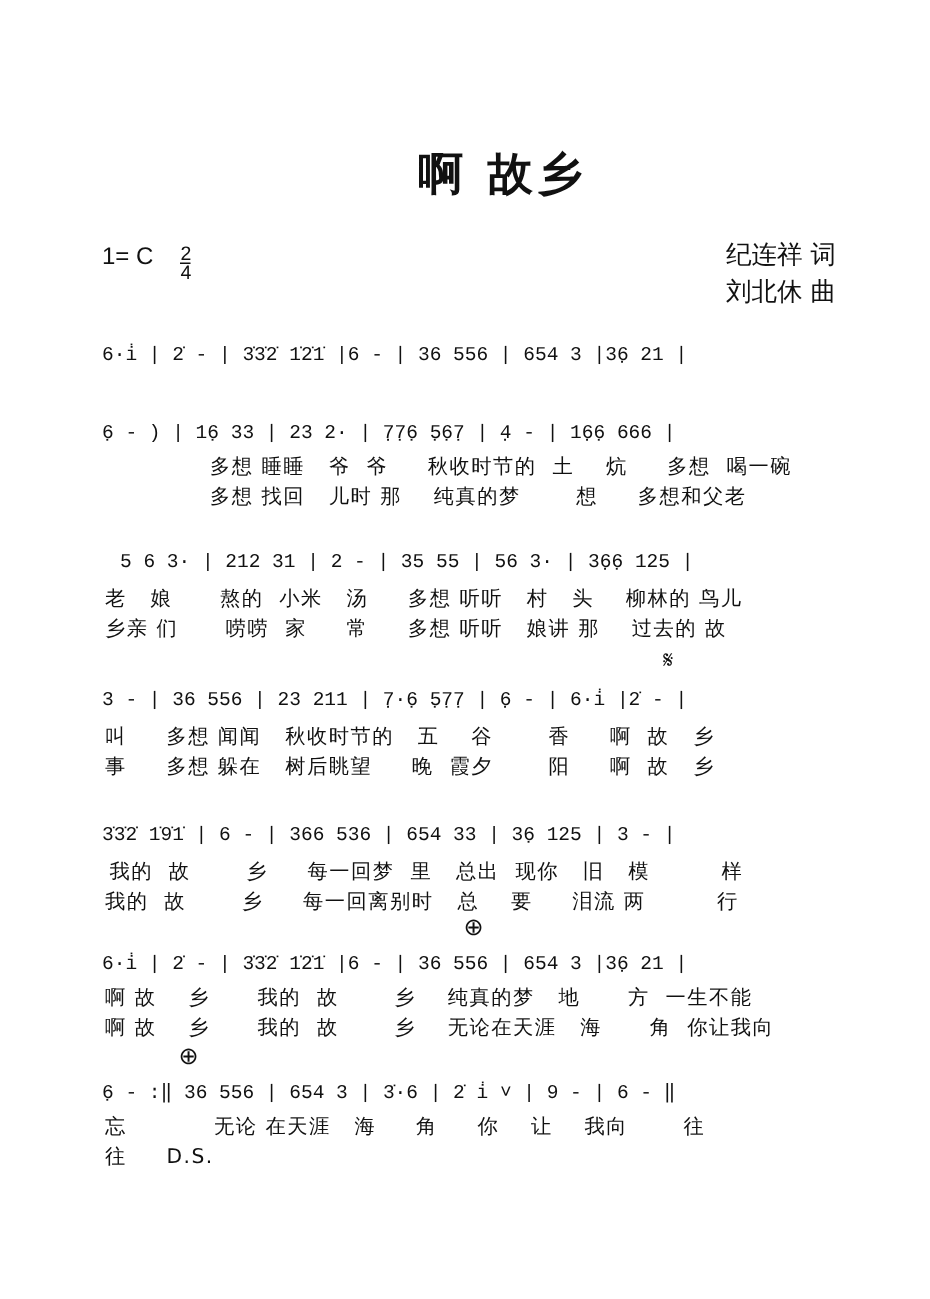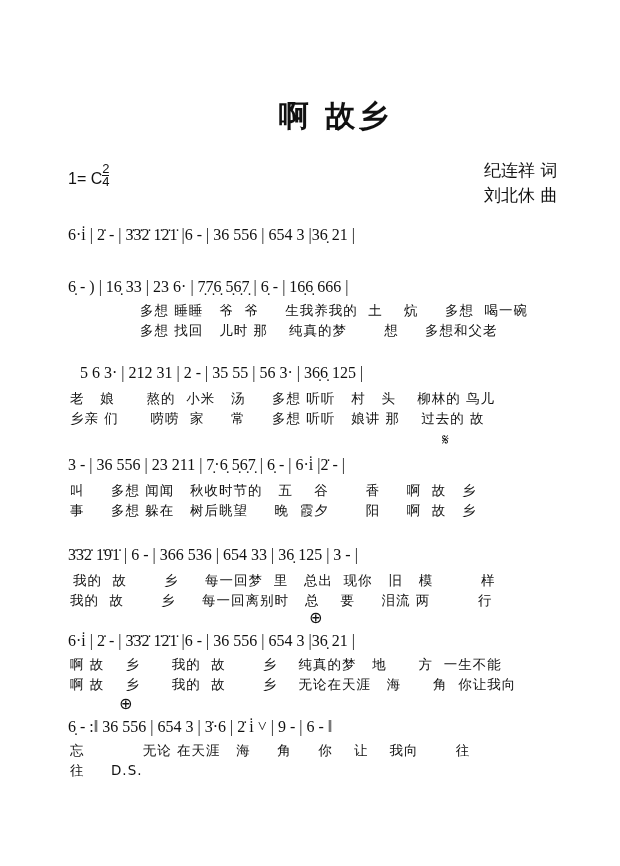"1= C" .key { align-items: flex-end -> flex-start; gap: 0 -> 18px }
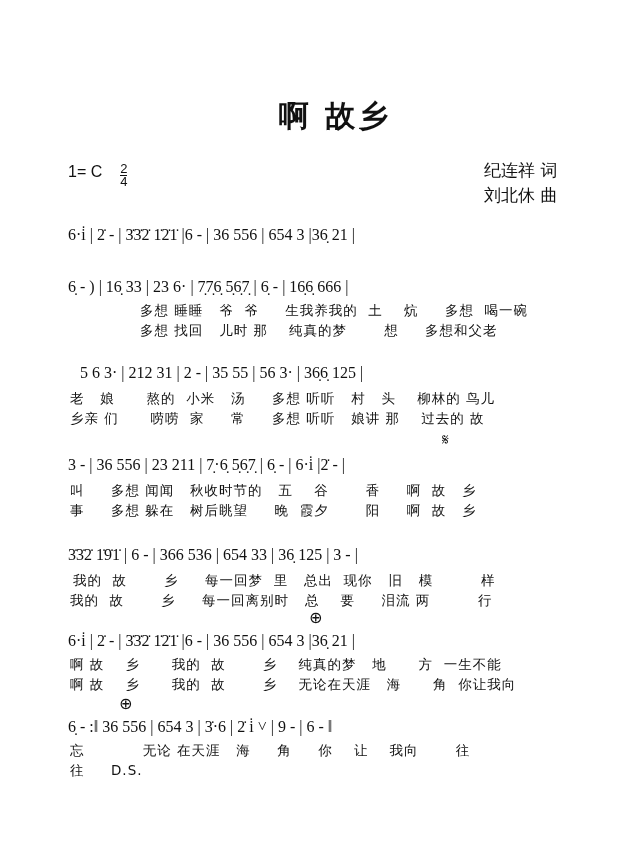"6·i̇ | 2̇ - |" .notes { font-family: Liberation Serif, serif -> Liberation Mono, monospace; font-size: 16px -> 13px }
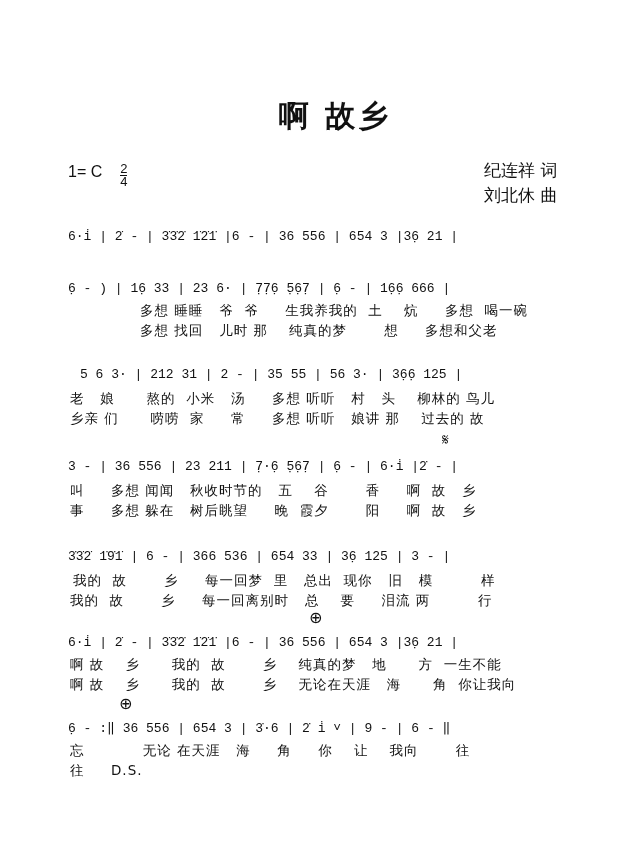"6̣ - ) | 16̣" div.notes { text: 6· | 7̣7̣6̣ 5̣6̣7̣ | 6̣ -> 2· | 7̣7̣6̣ 5̣6̣7̣ | 4̣ }
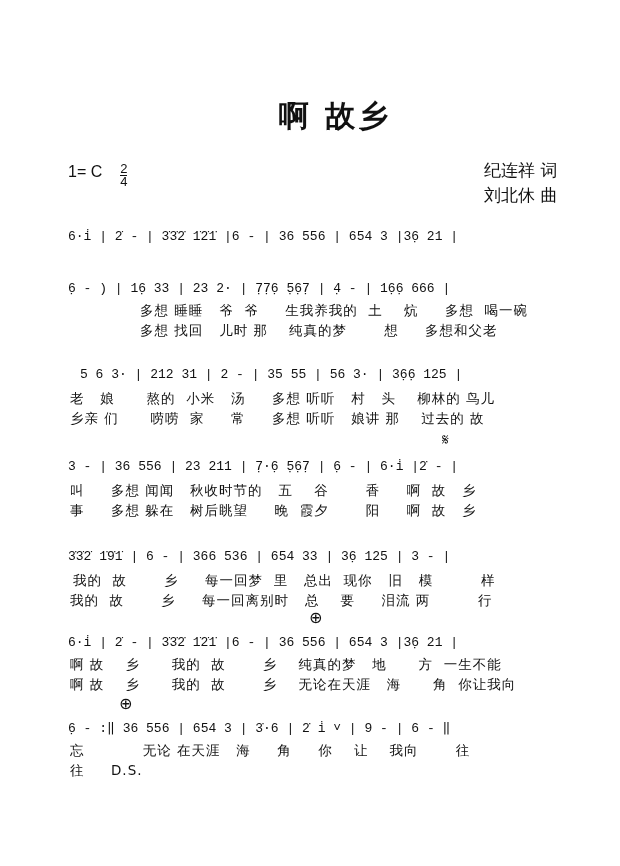"多想 睡睡 爷 爷 生我养我的" div.lyric { text: 生我养我 -> 秋收时节 }
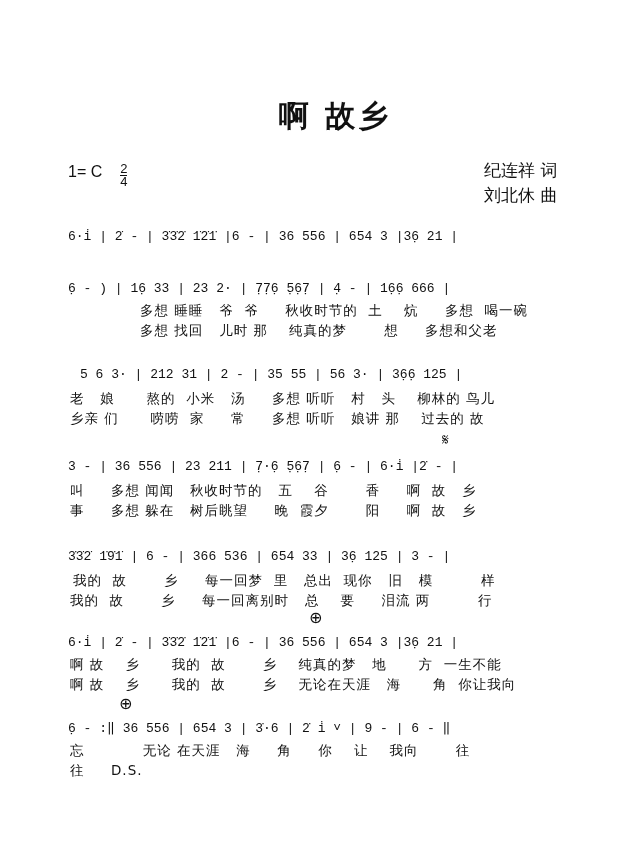"3 - | 36 556" div.notes { text: 5̣6̣7̣ -> 5̣7̣7̣ }
